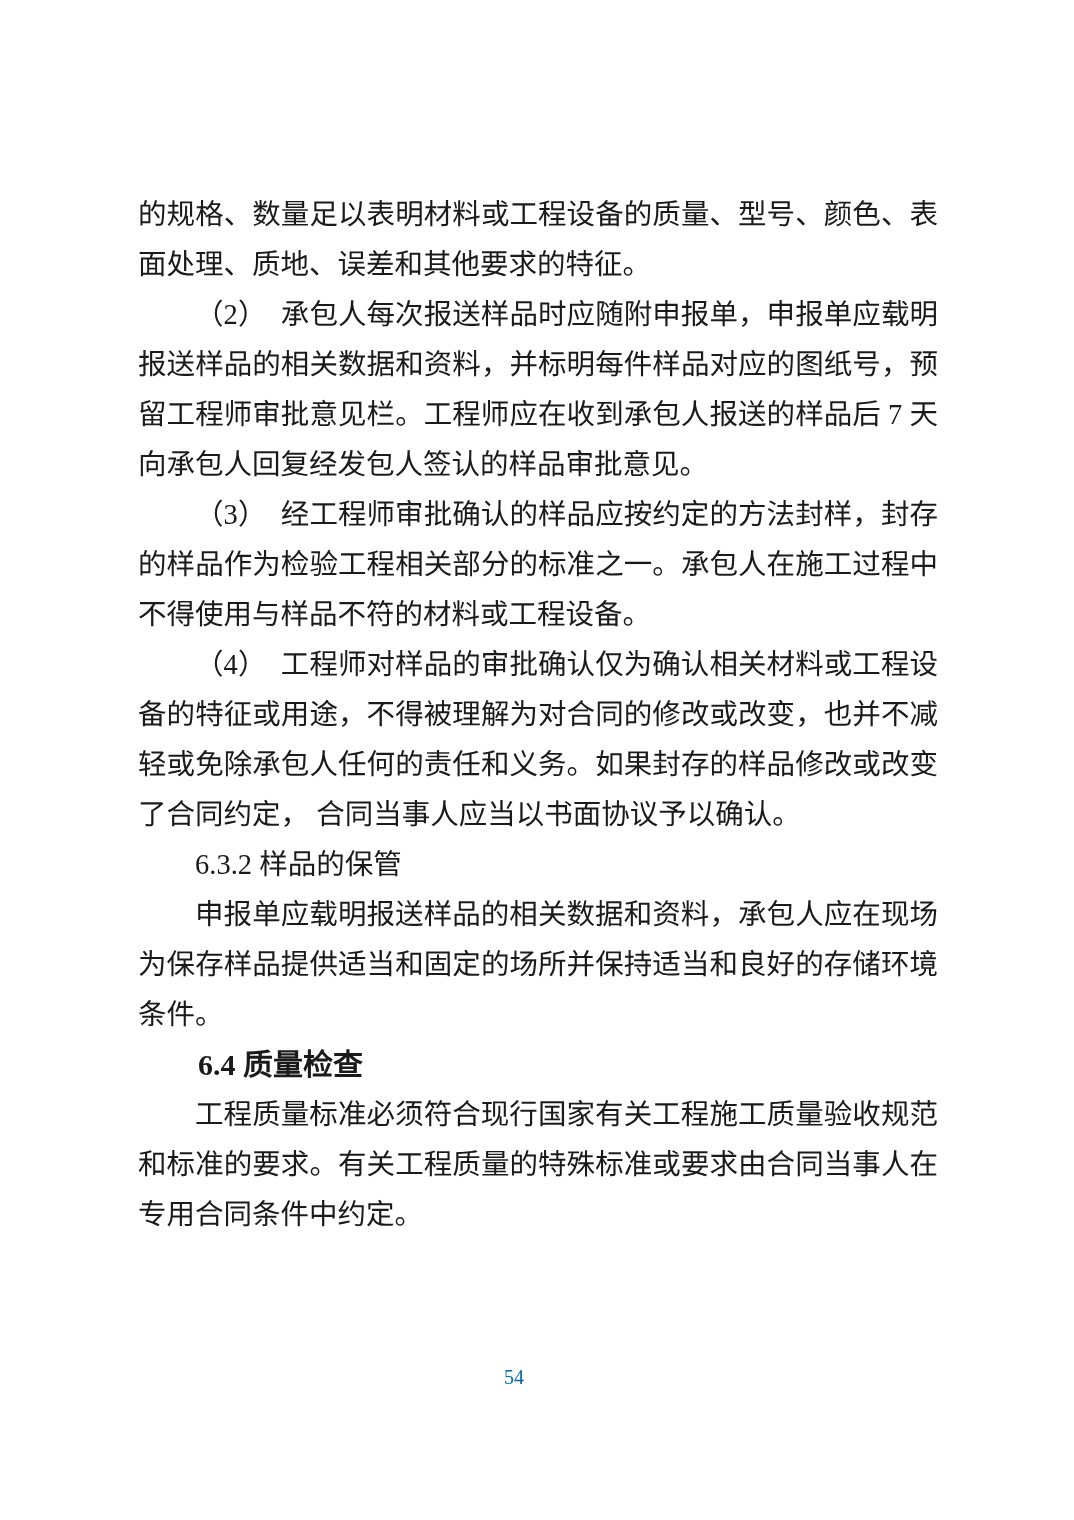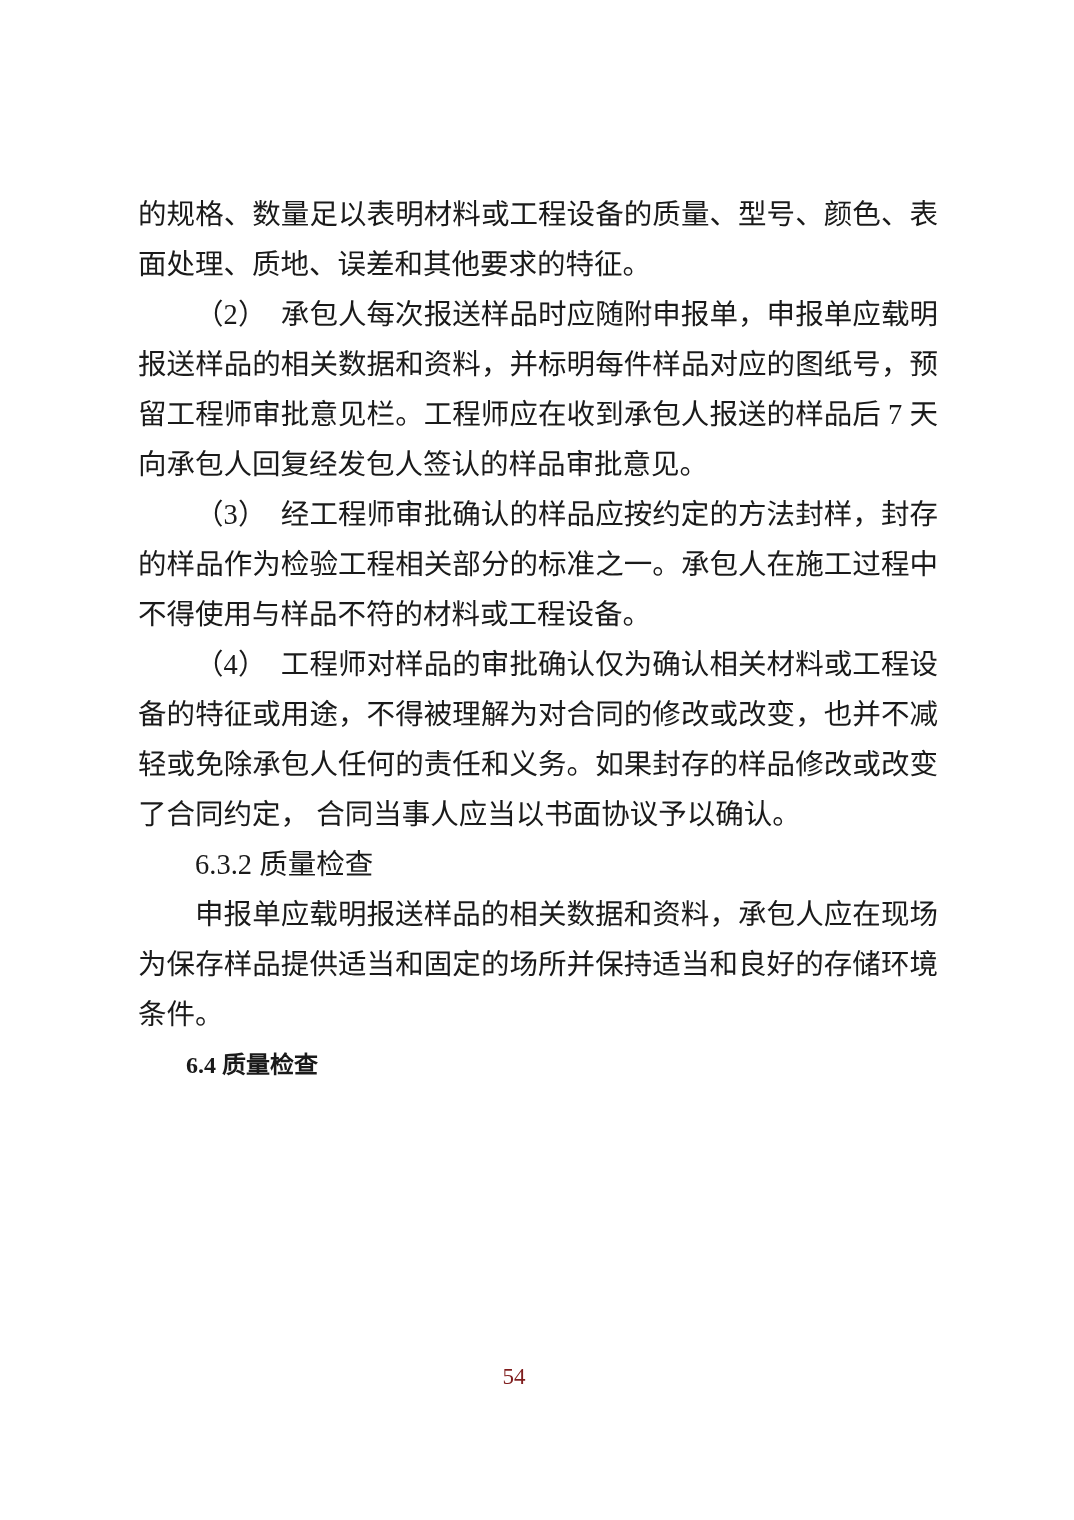"6.3.2 质量检查" p.h3 { text: 质量检查 -> 样品的保管 }
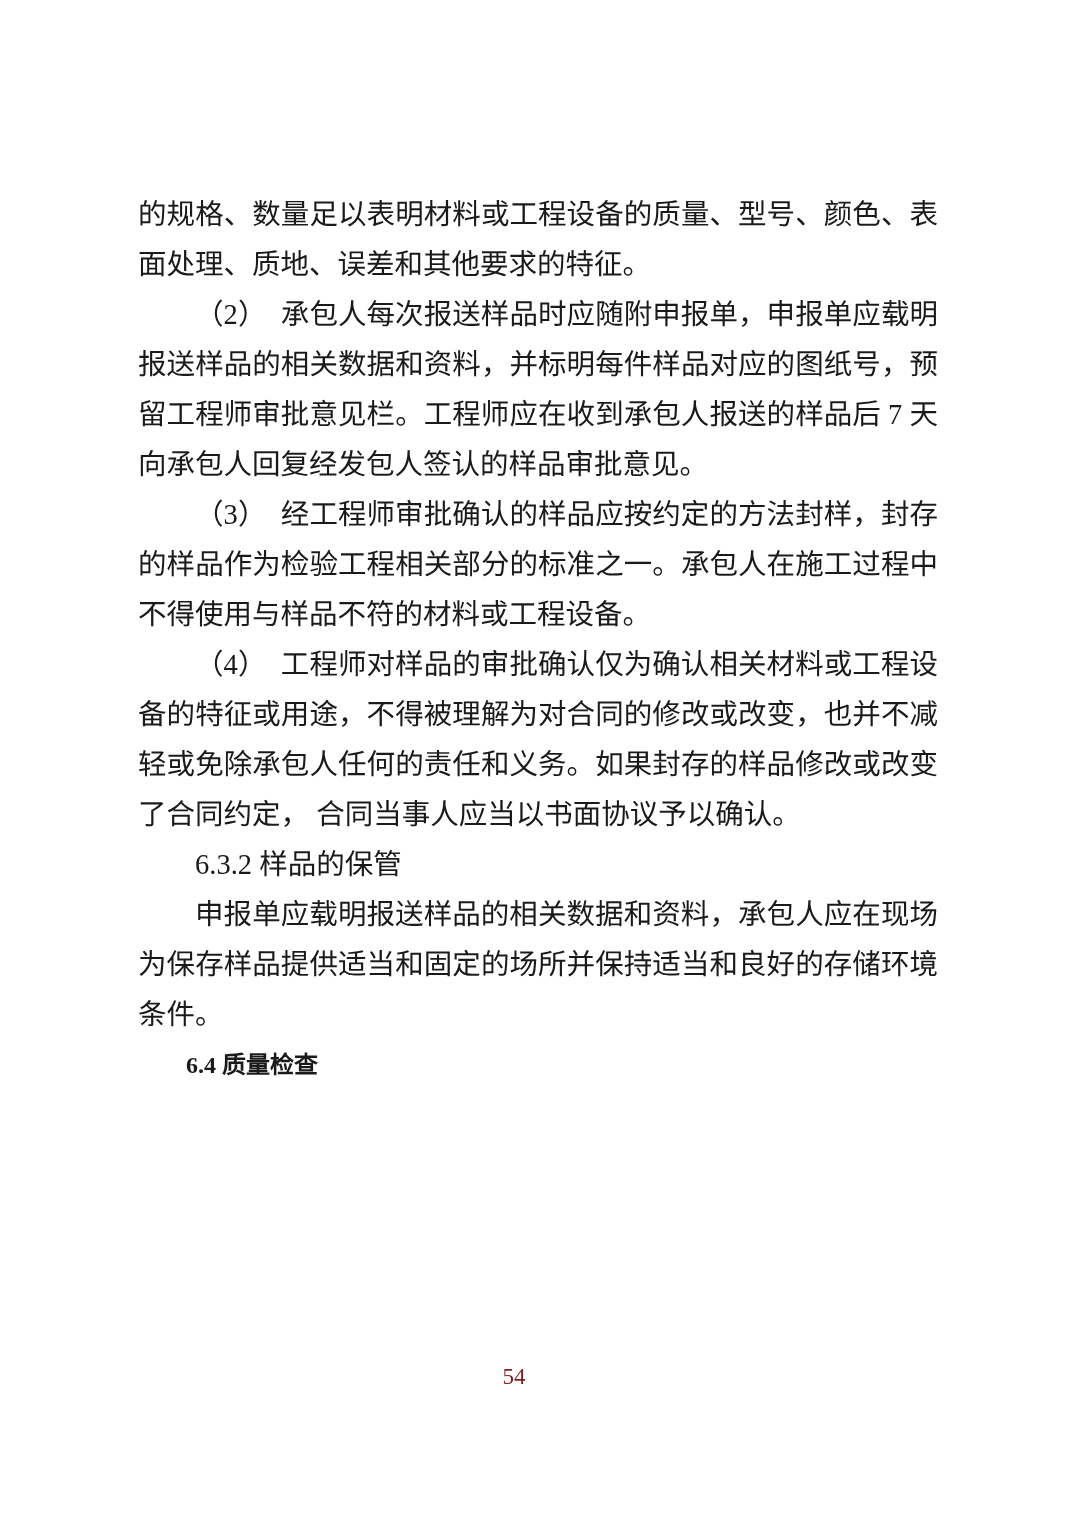"6.4 质量检查" .h2 { font-size: 24px -> 30px }
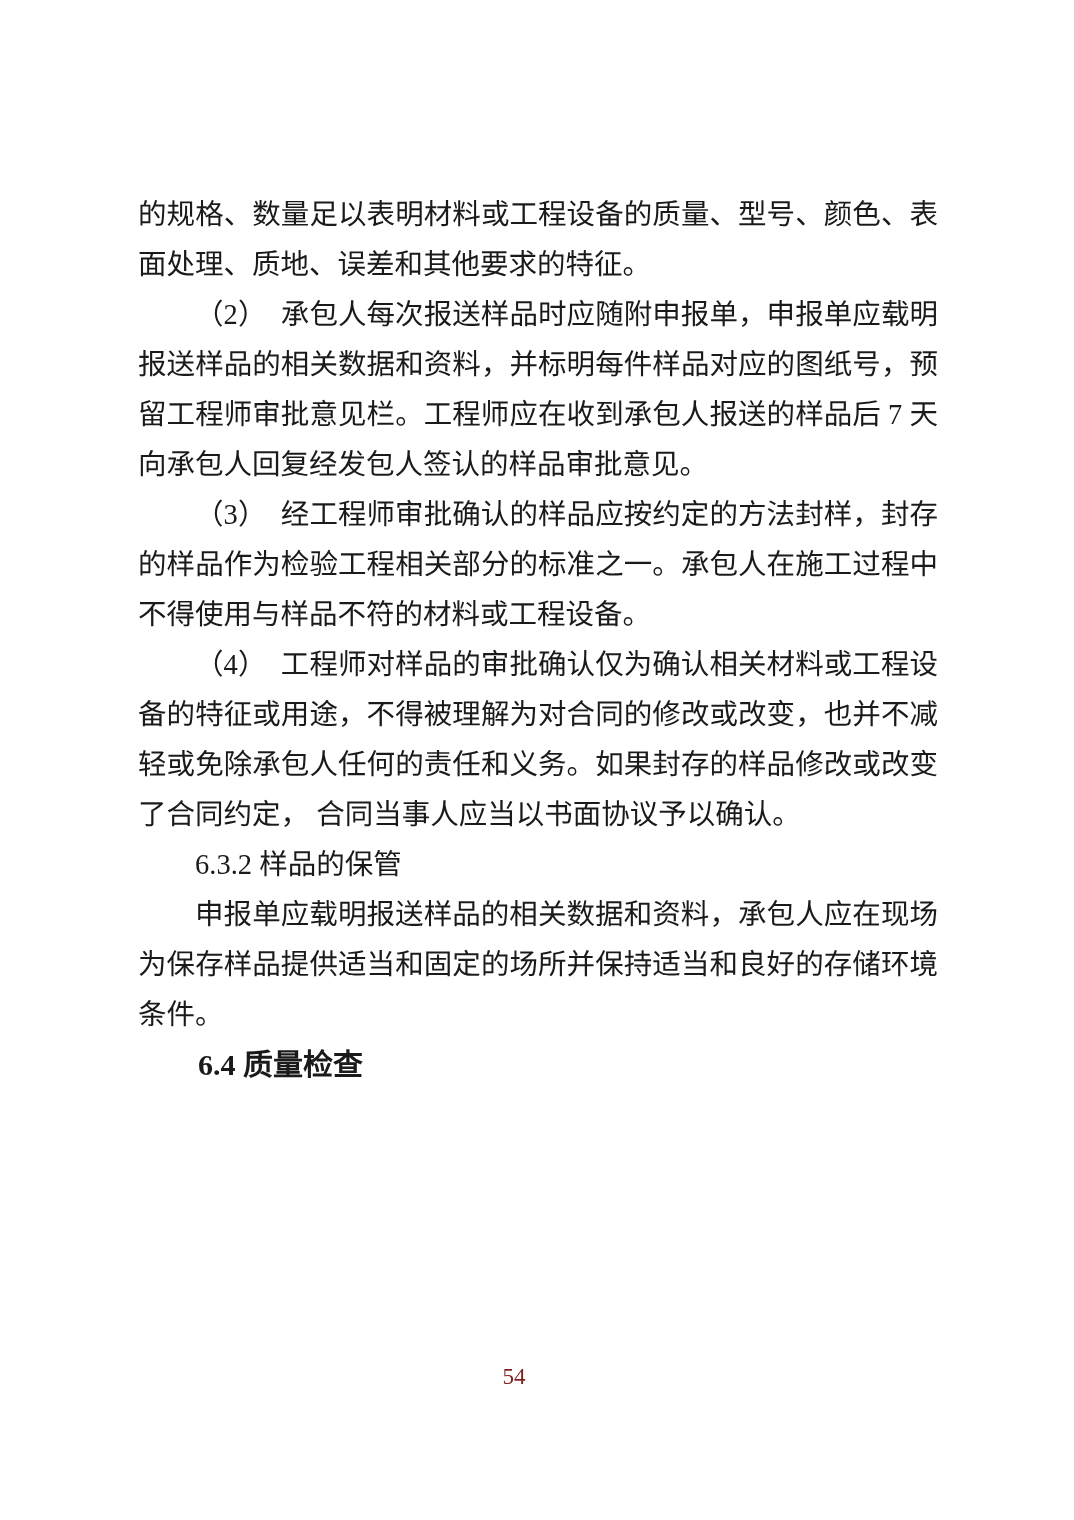"工程质量标准必须符合现行国家有关工程施工质量验收规范和标准的要求。有关工程质量的" p.para { html: none -> <p>工程质量标准必须符合现行国家有关工程施工质量验收规范和标准的要求。有关工程质量的特殊标准或要求由合同当事人在专用合同条件中约定。</p> }
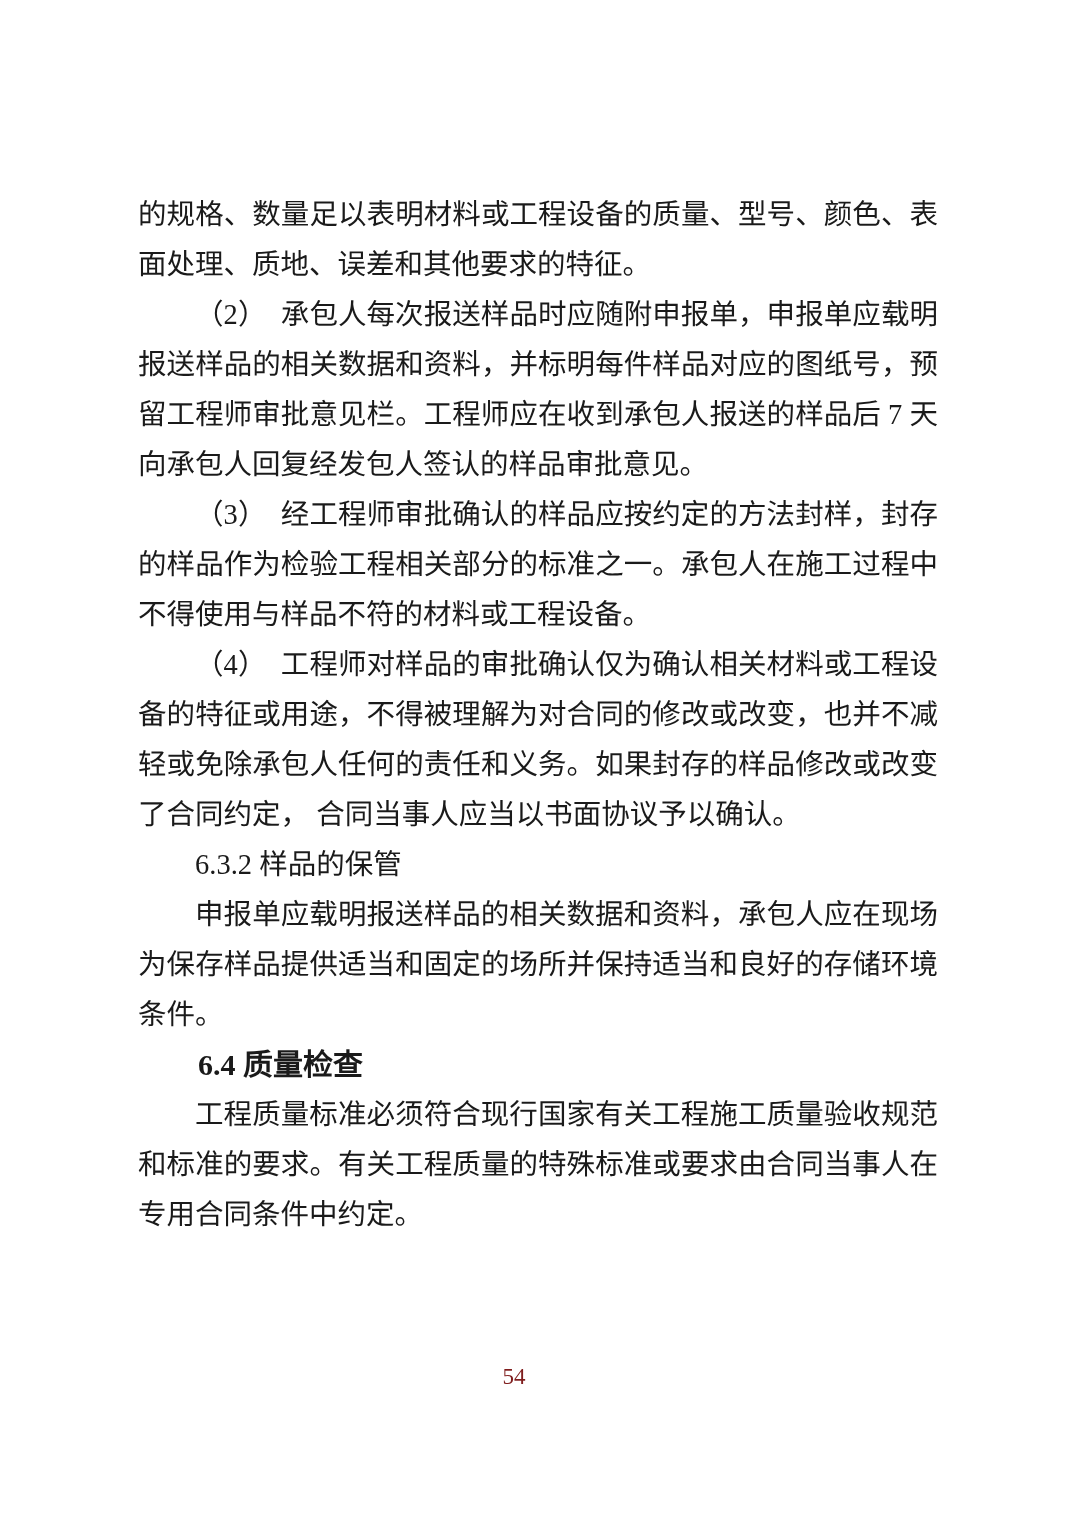"54" .footer { color: #7f1d1d -> #0369a1; font-size: 23px -> 20px }
